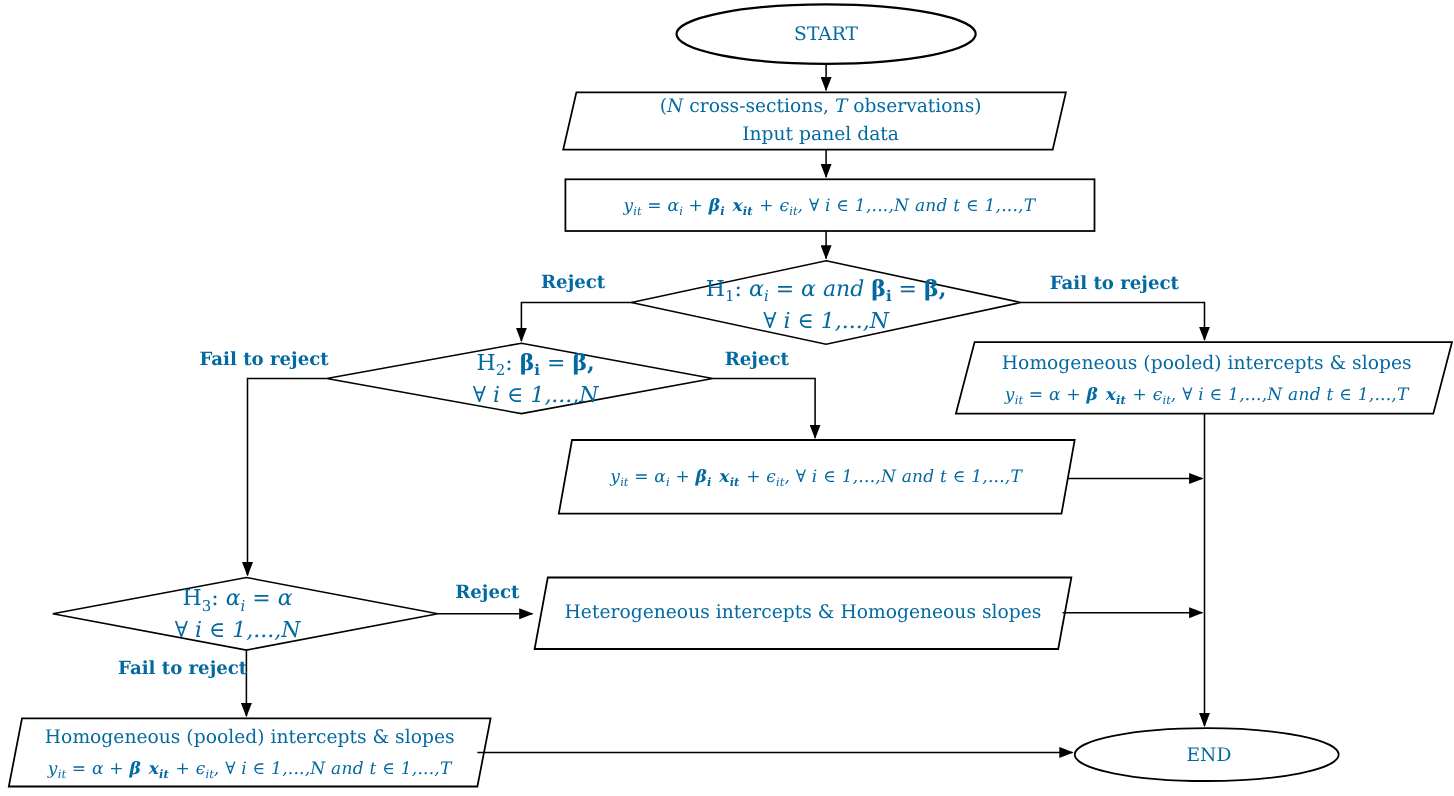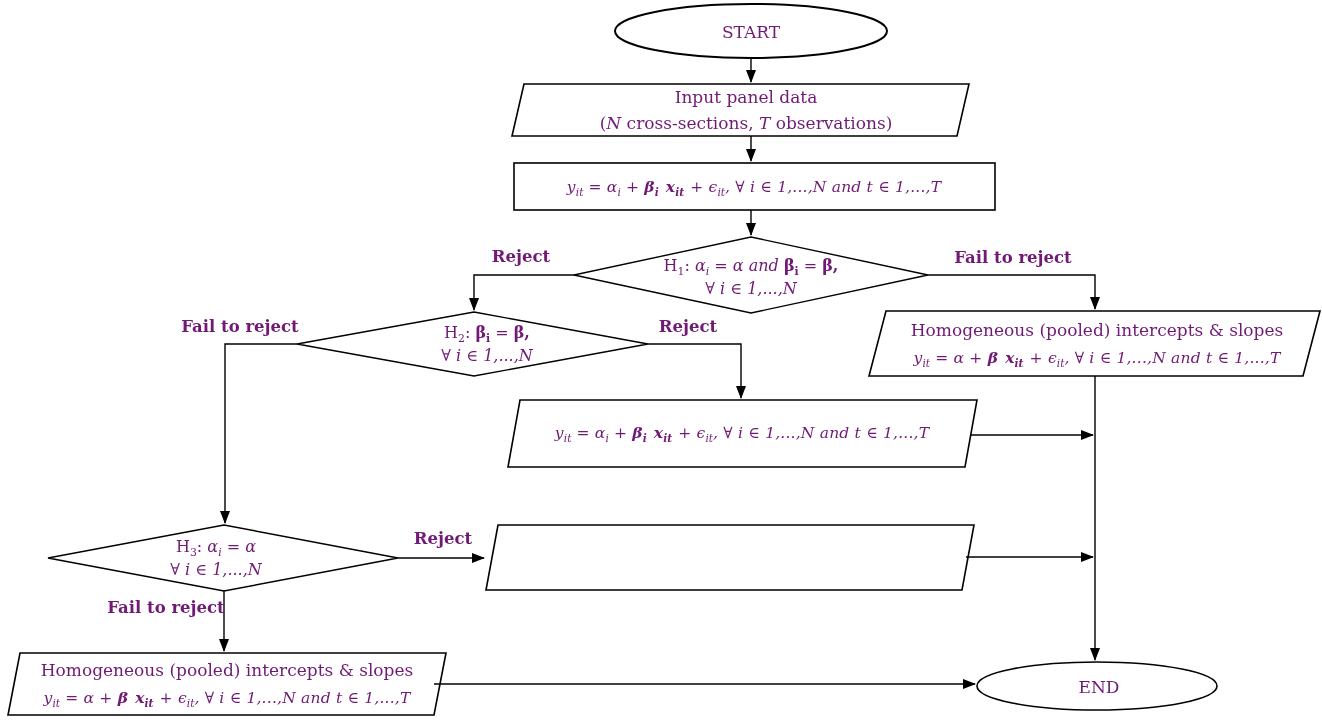"START" .stage { color: #701a75 -> #0369a1 }
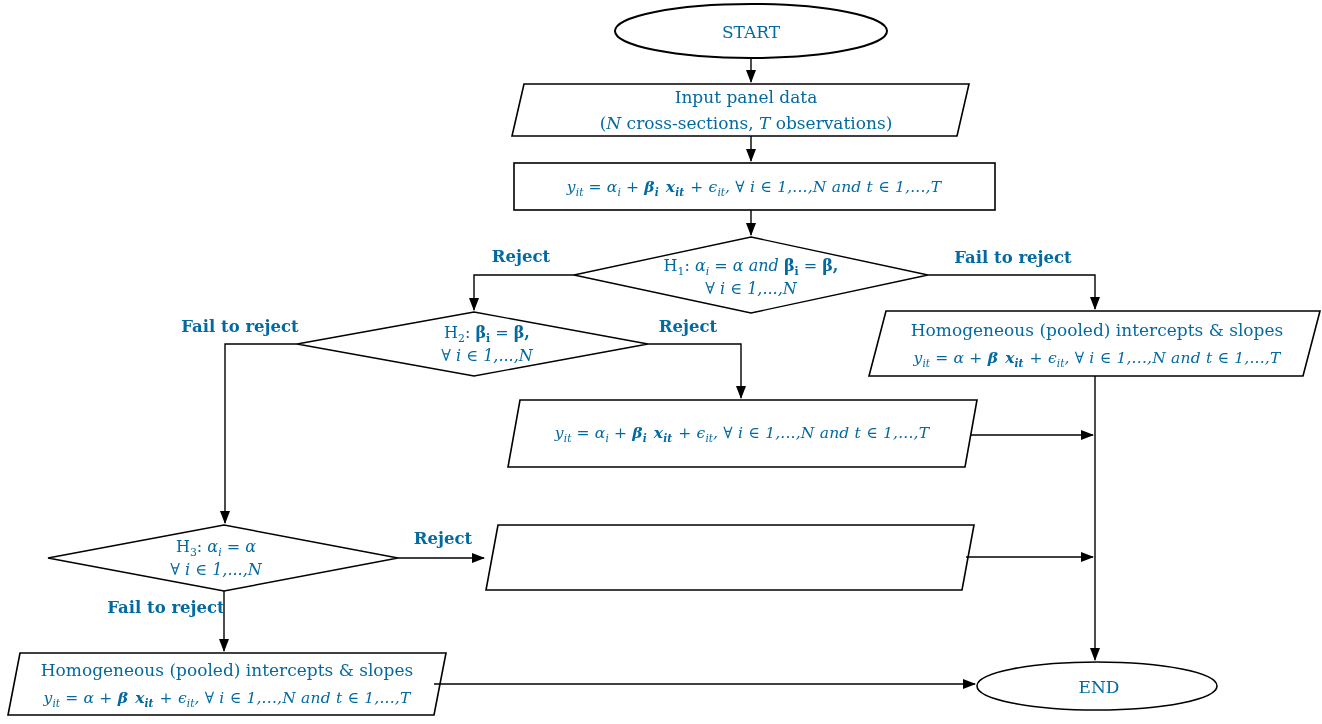"Input panel data" div.ln { order: before "(N cross-sections, T observations)" -> after "(N cross-sections, T observations)" }
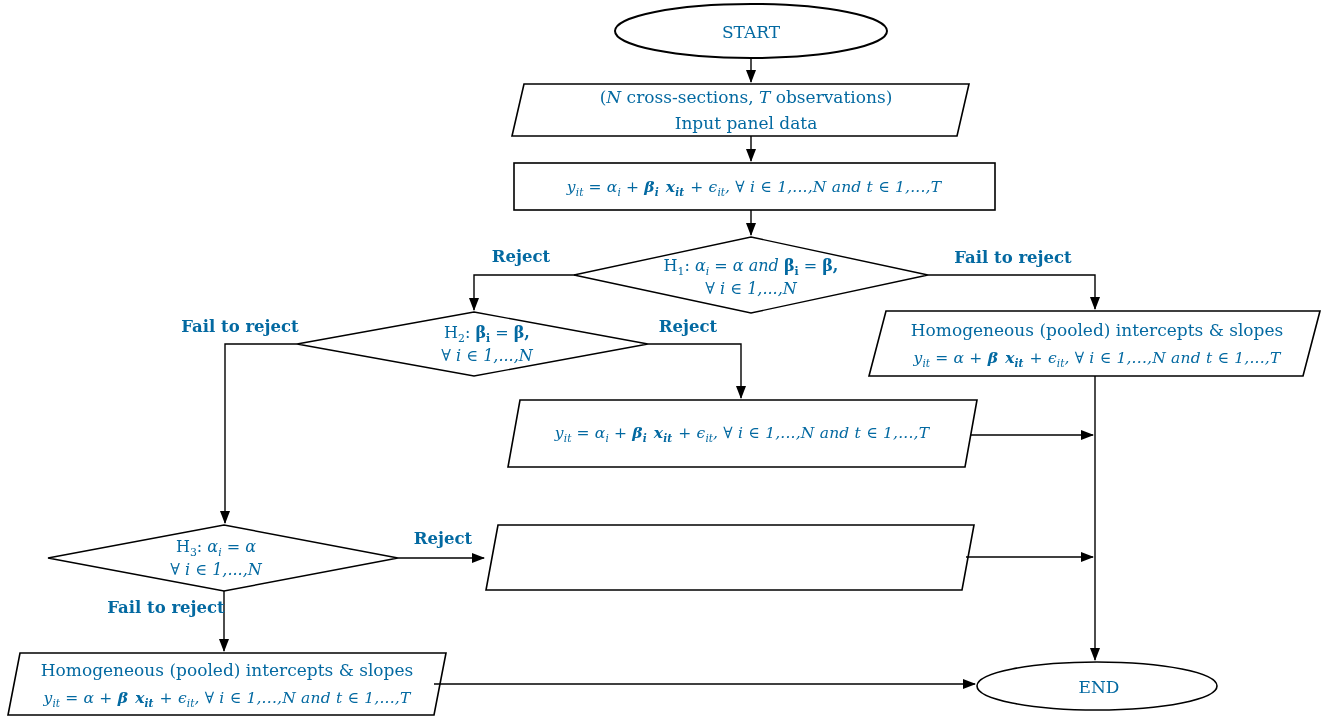"H1: αi = α and" .t16 { font-size: 16px -> 20px }
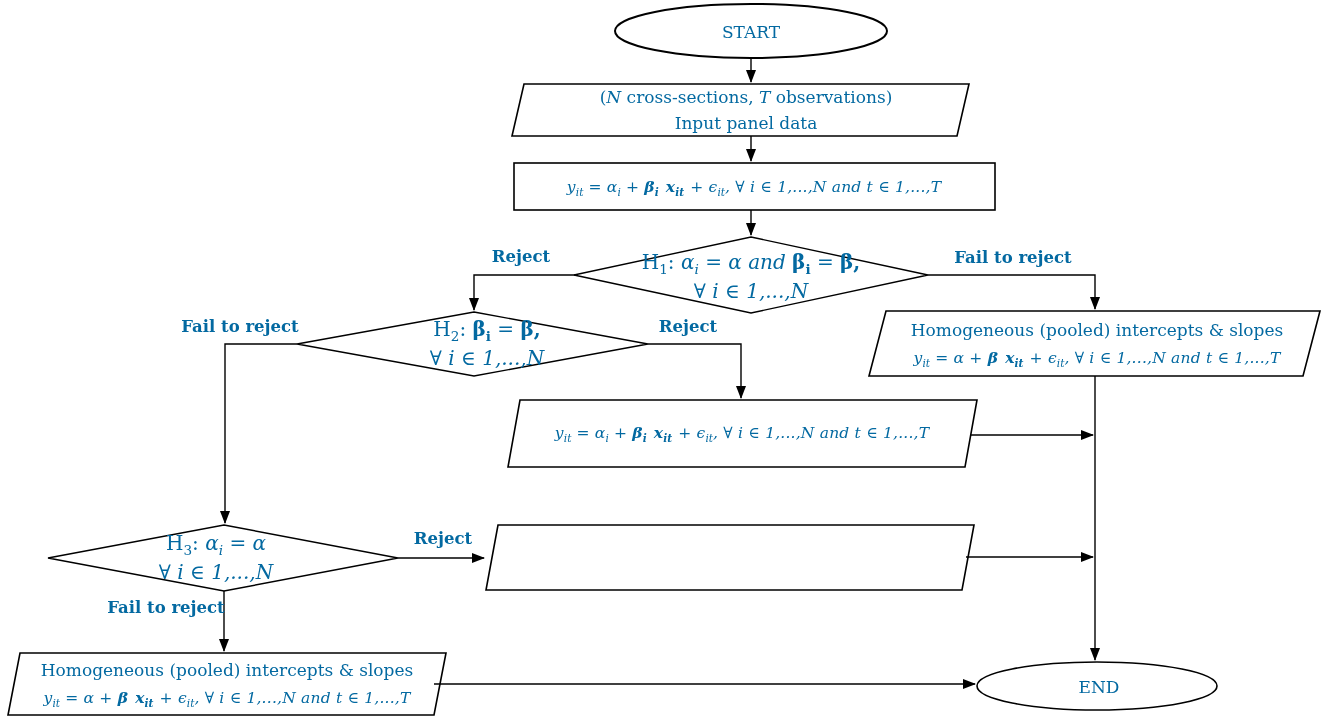"Heterogeneous intercepts & Homogeneous" div.ln { html: none -> <div>Heterogeneous intercepts &amp; Homogeneous slopes</div> }
